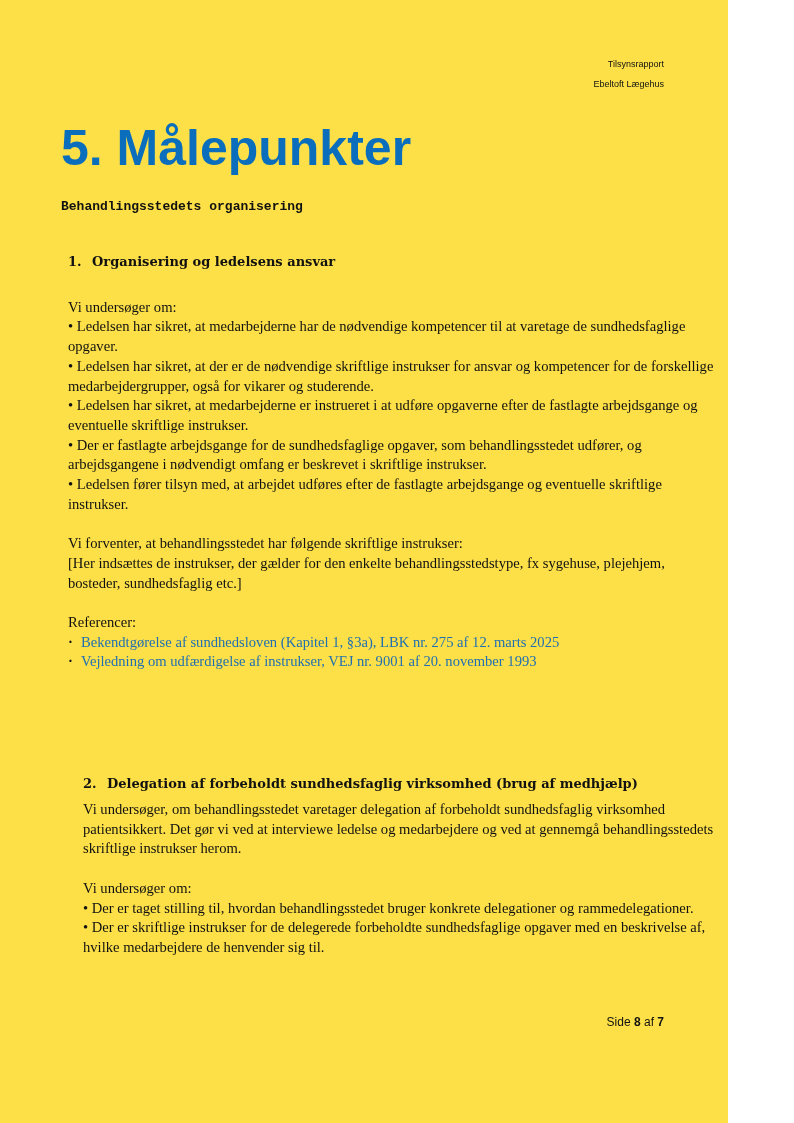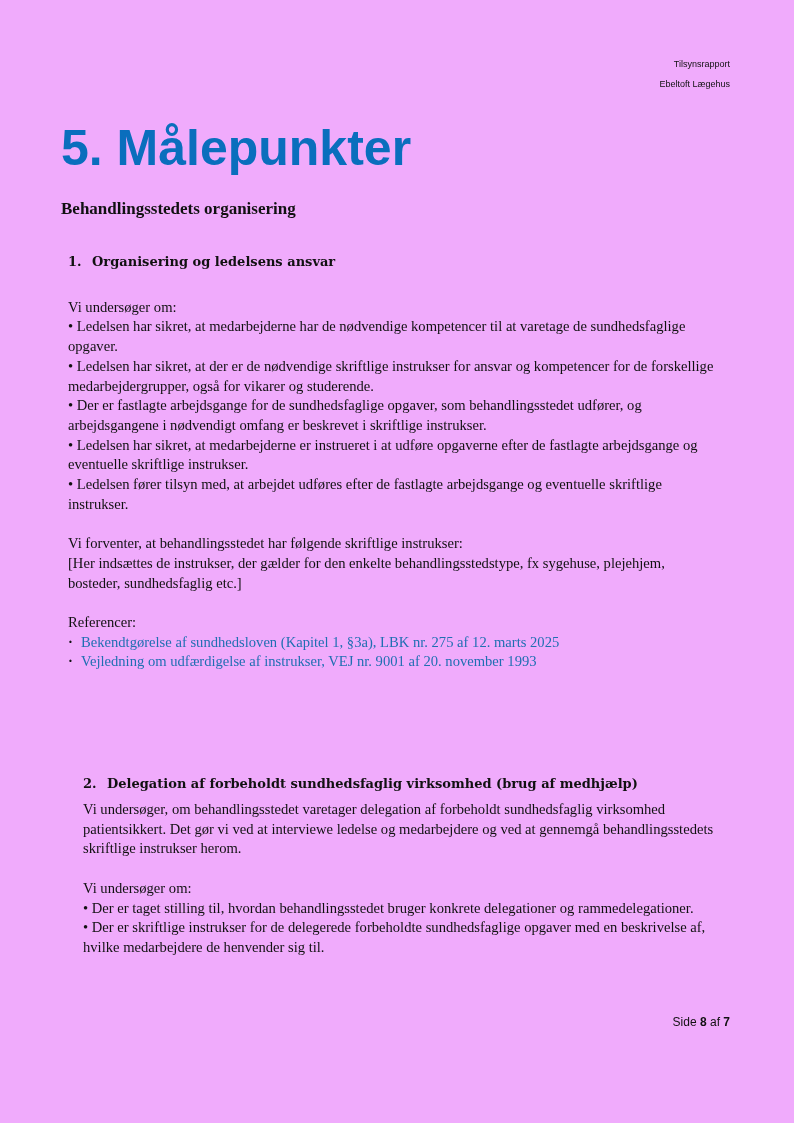"Tilsynsrapport" .page { background: #f0abfc -> #fde047; width: 794px -> 728px }
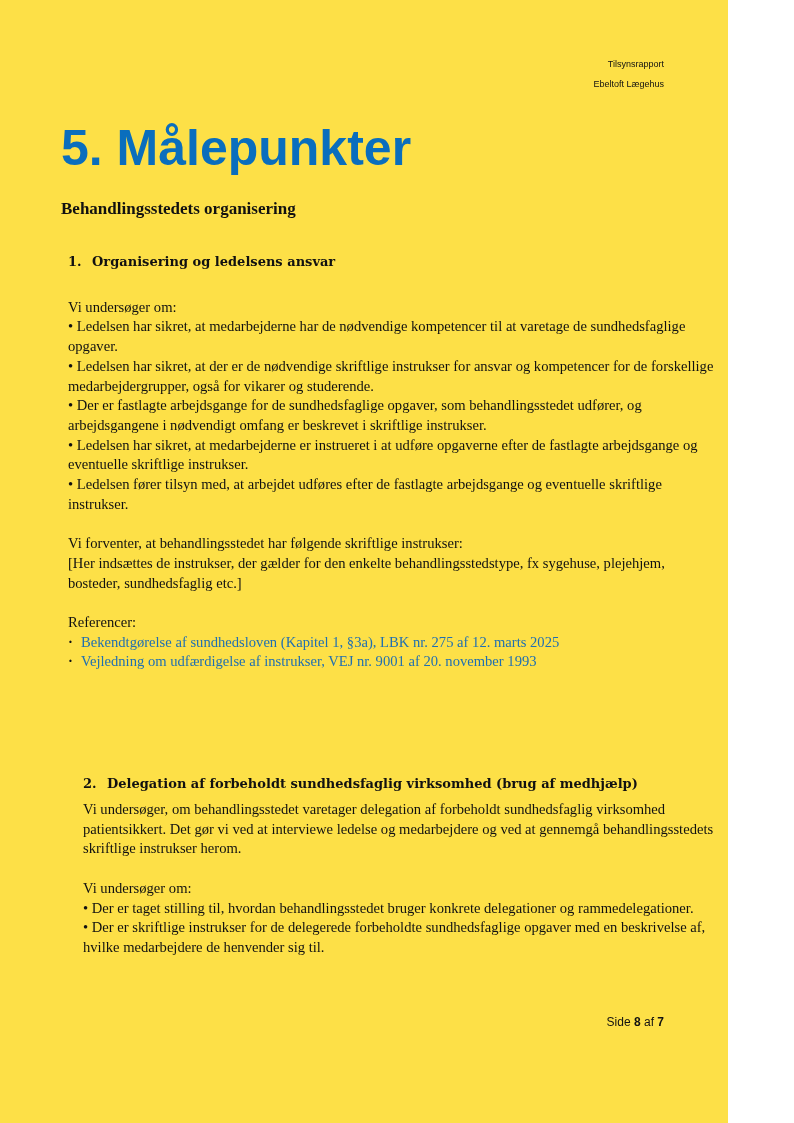"Behandlingsstedets organisering" .subhead { font-family: Liberation Serif, serif -> Liberation Mono, monospace; font-size: 17px -> 13px }
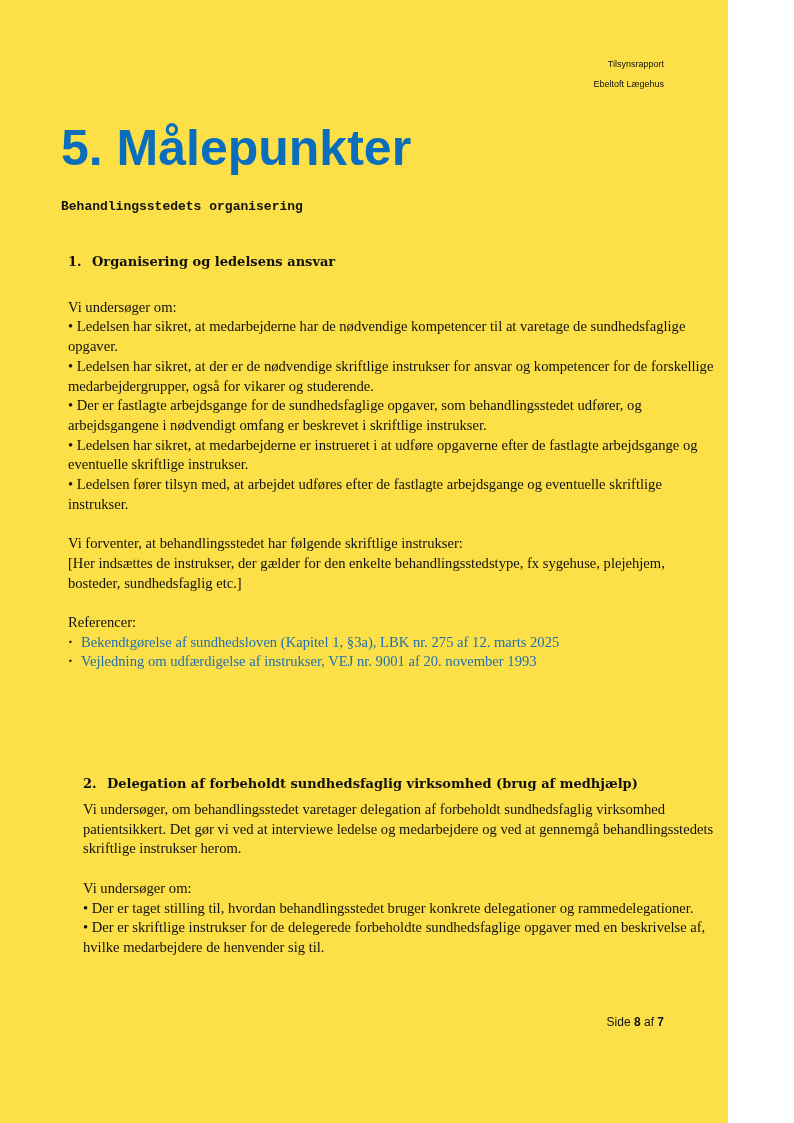"• Der er fastlagte arbejdsgange" p.para { order: before "• Ledelsen har sikret, at medarbejderne er" -> after "• Ledelsen har sikret, at medarbejderne er" }
